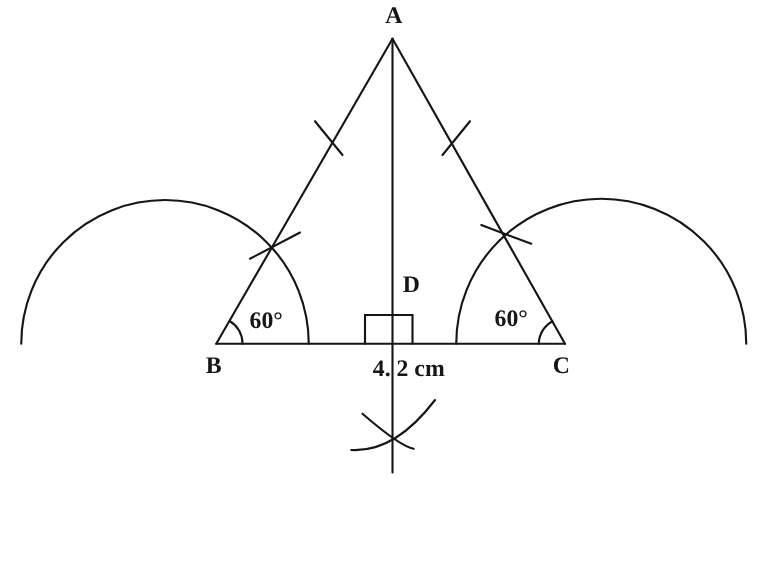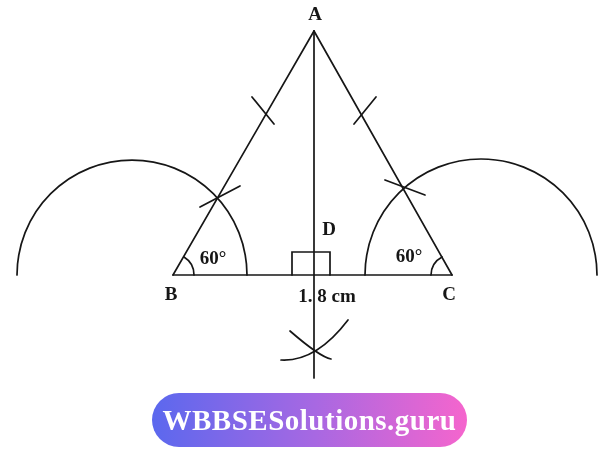"1. 8 cm" span.label { text: 1. 8 -> 4. 2 }
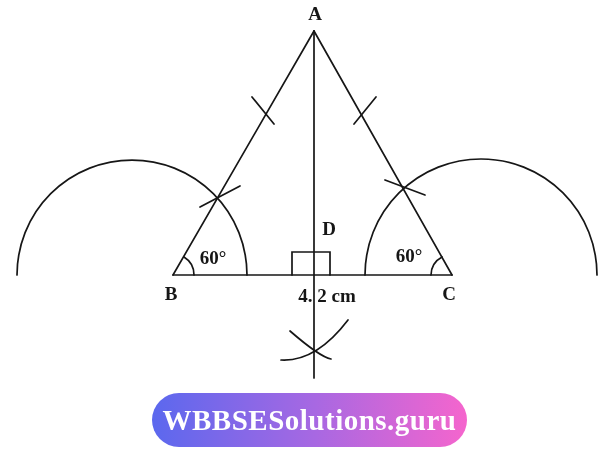"WBBSESolutions.guru" div.watermark { html: <div> <span>WBBSESolutions.guru</span> </div> -> none }
